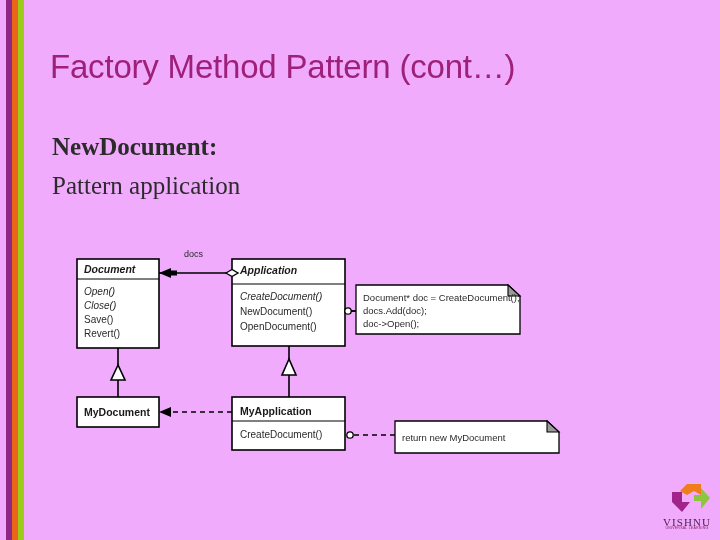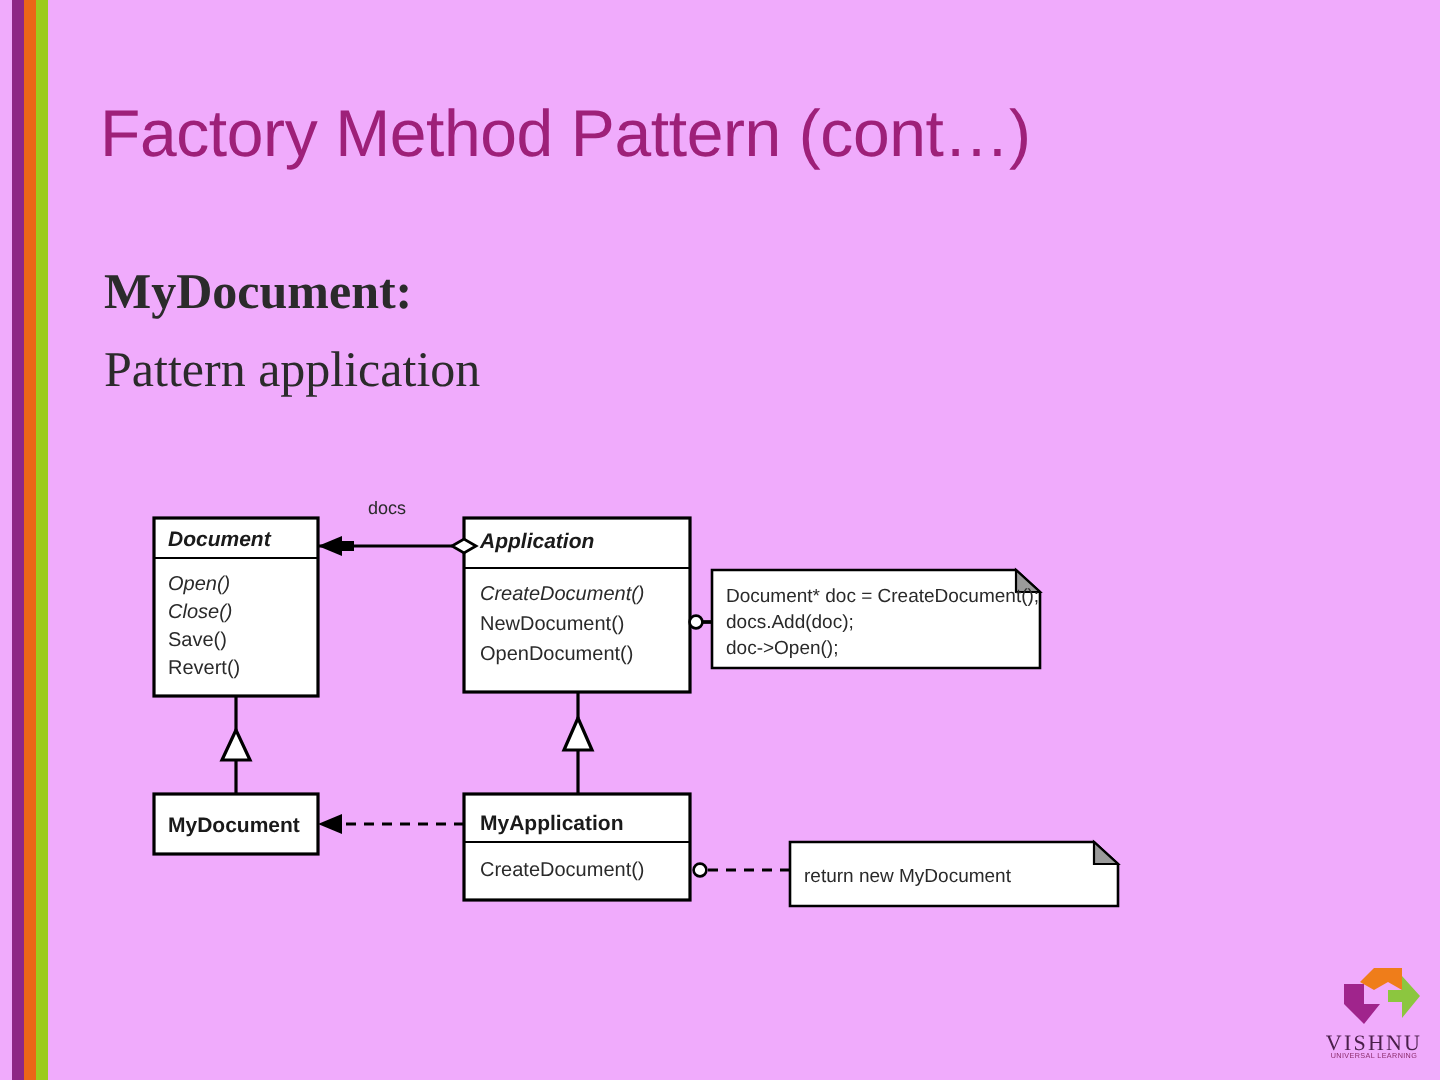"MyDocument:" div { text: MyDocument -> NewDocument }
